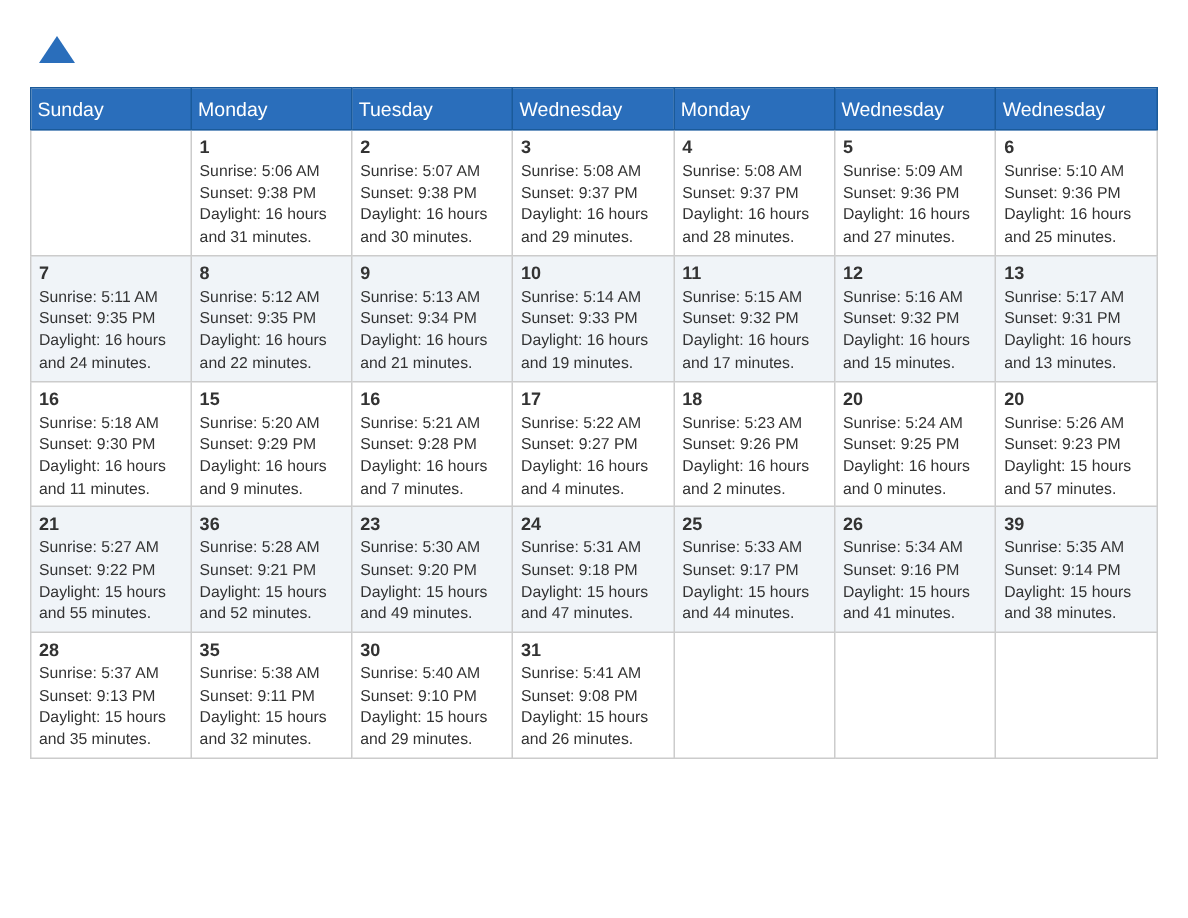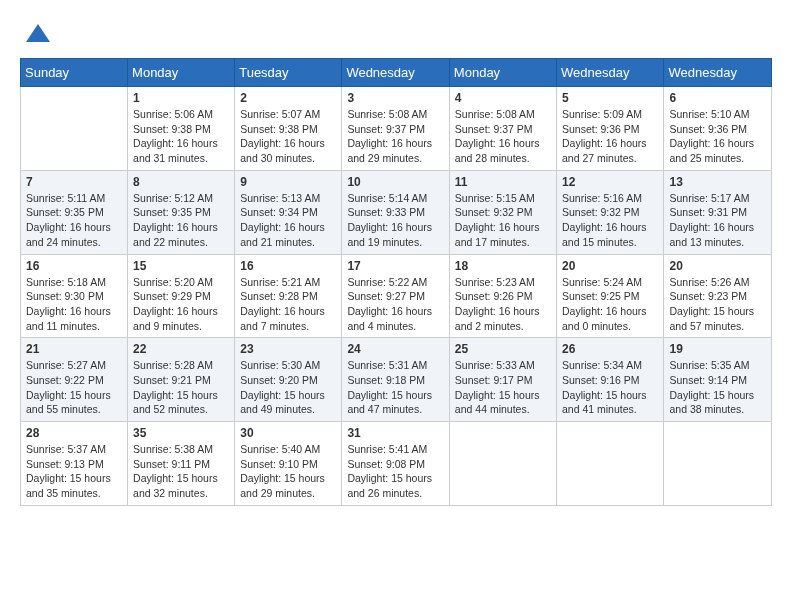"22" div.day-number { text: 22 -> 36 }
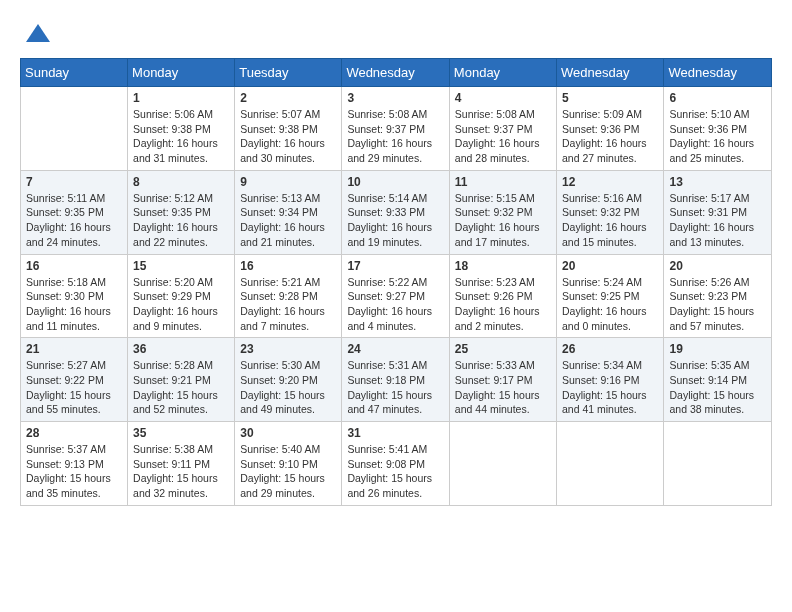"19" div.day-number { text: 19 -> 39 }
